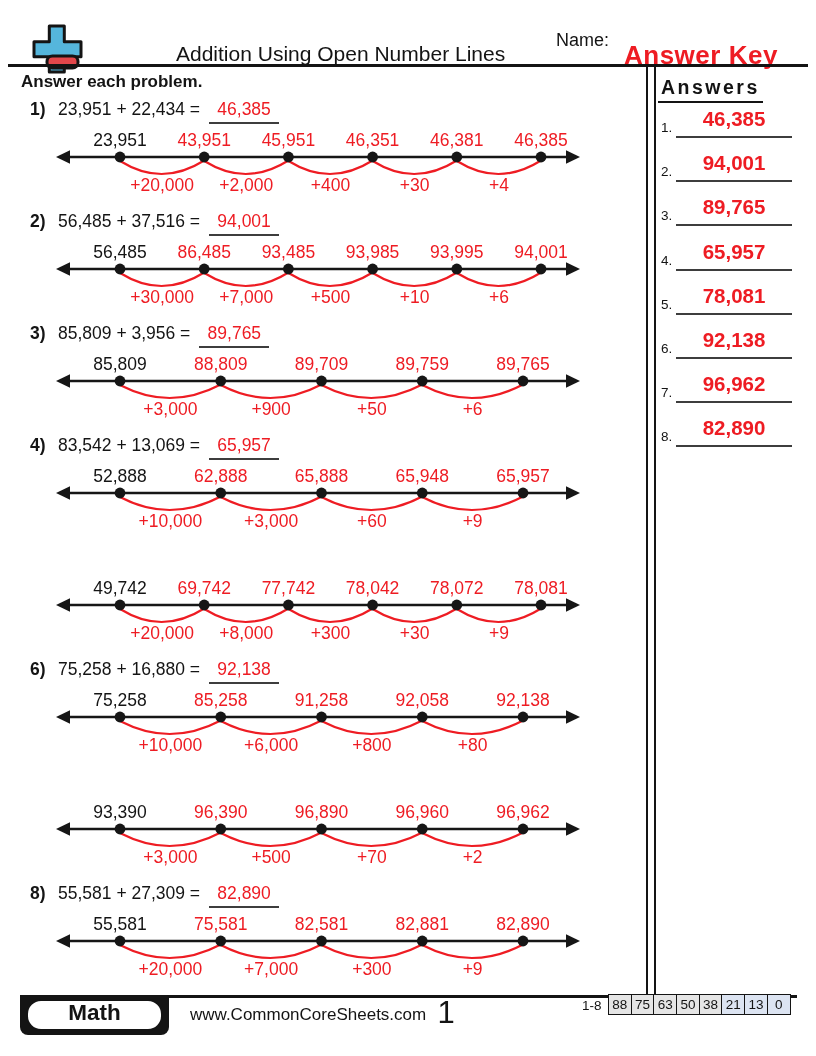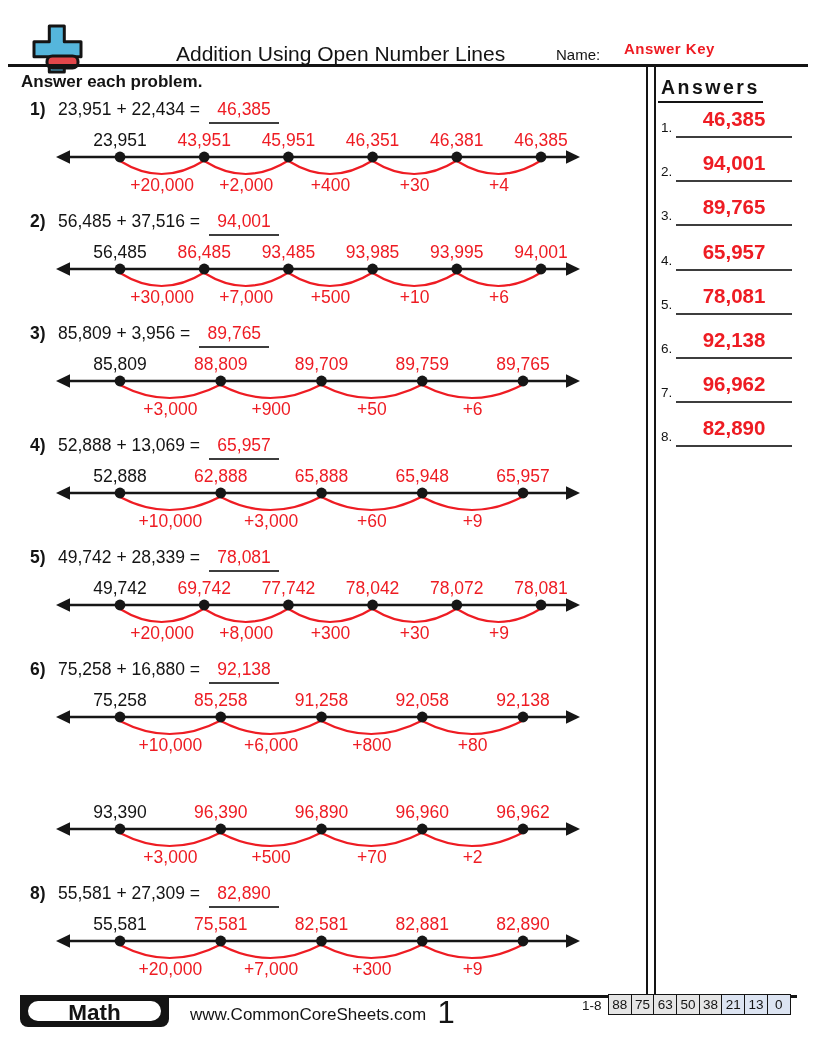"Name:" .name-label { font-size: 15px -> 18px; top: 46px -> 30px }
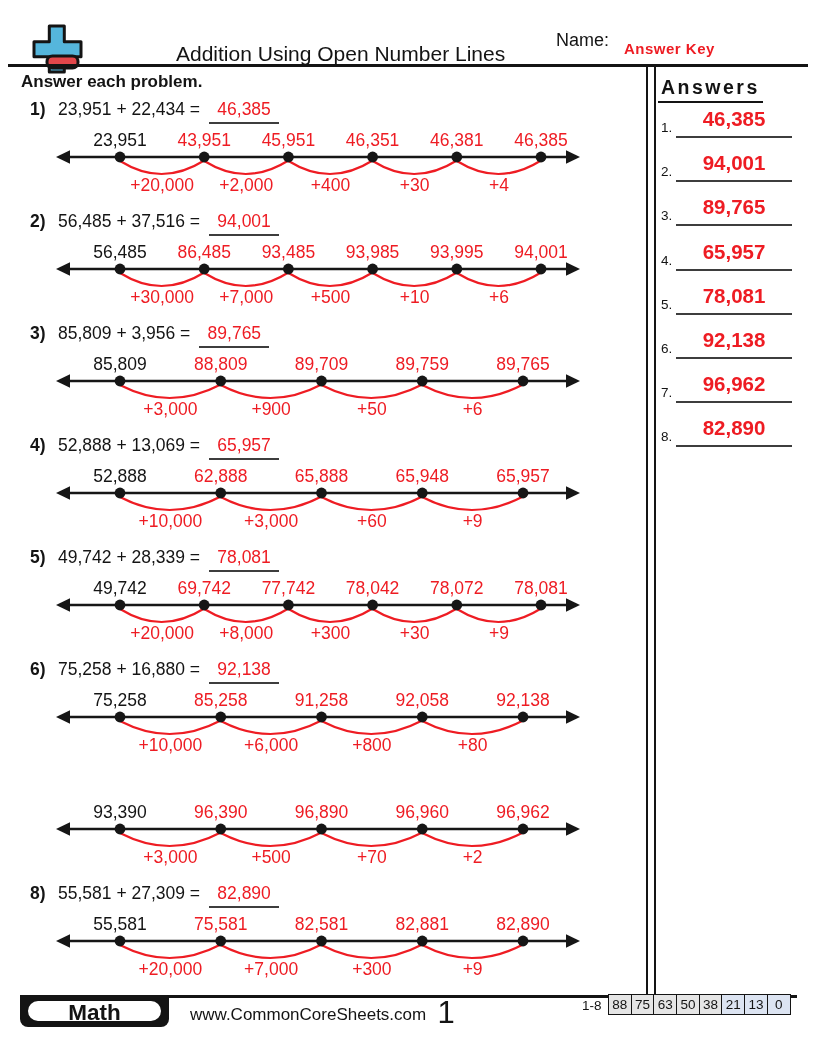"Answer Key" .answer-key { font-size: 15px -> 26px }
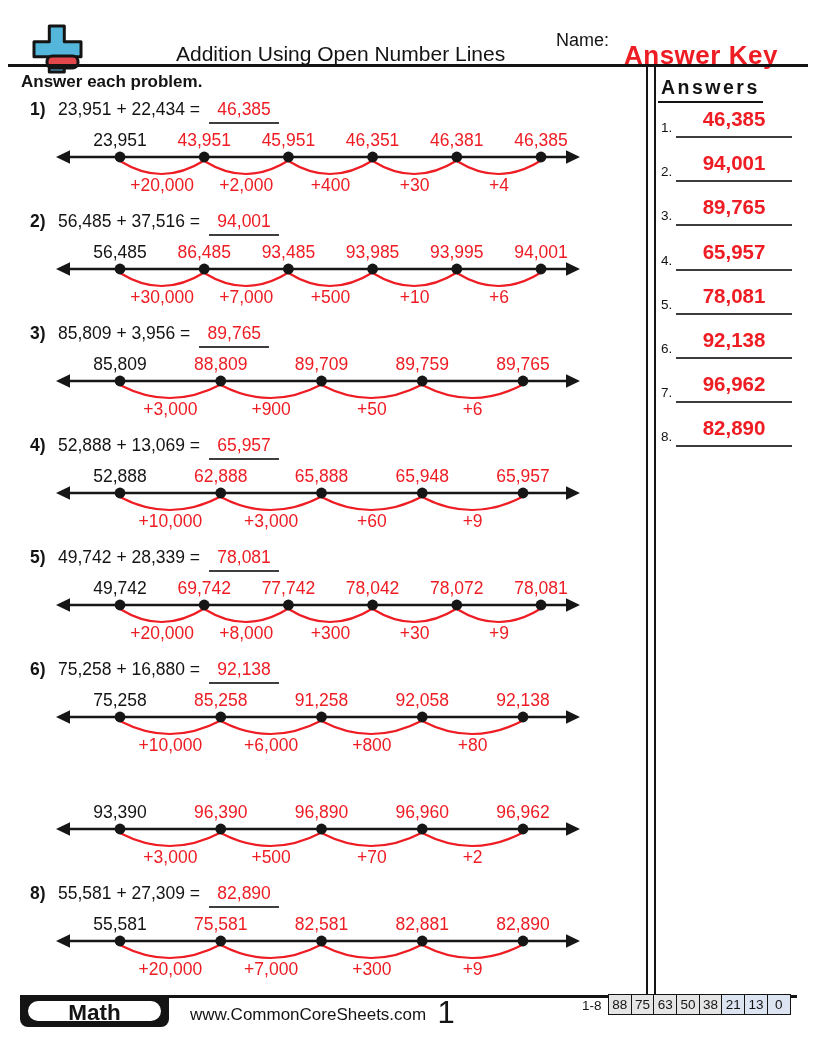"52,888 + 13,069 =" span.pexpr { text: 52,888 -> 83,542 }
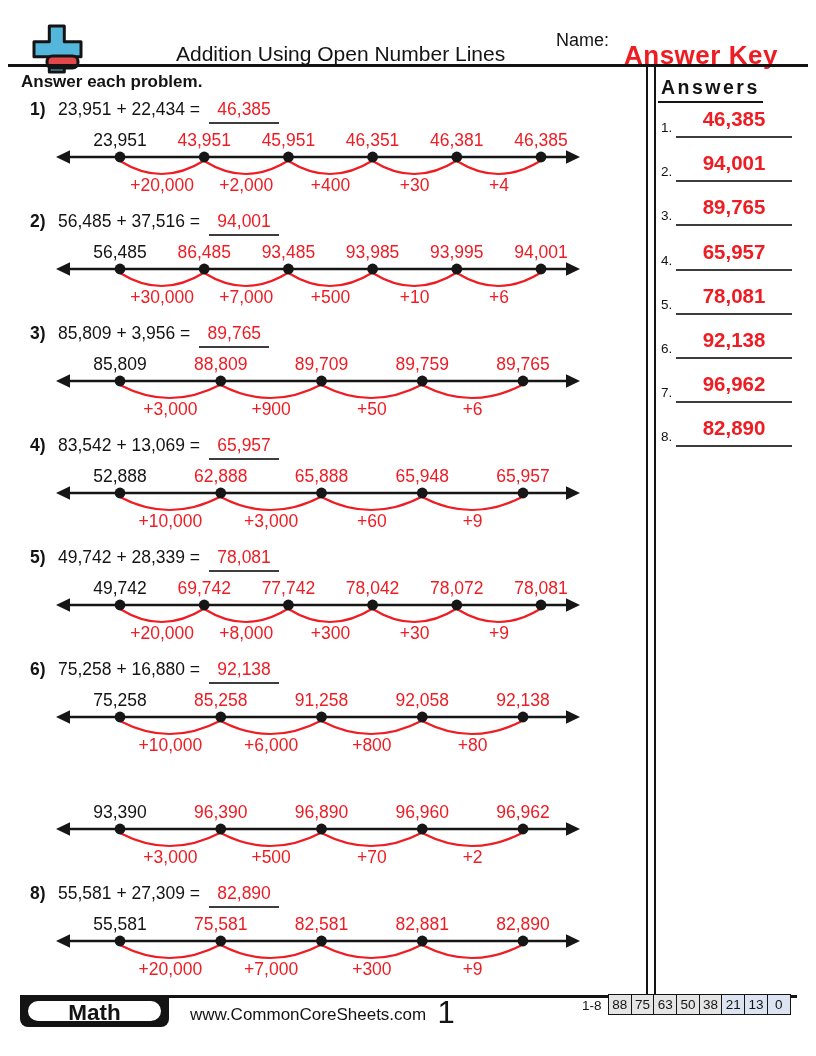"5) 49,742 + 28,339 =" div.equation { html: <div><span>5)</span><span>49,742 + 28,339 =</span><span>78,081</span></div> -> none }
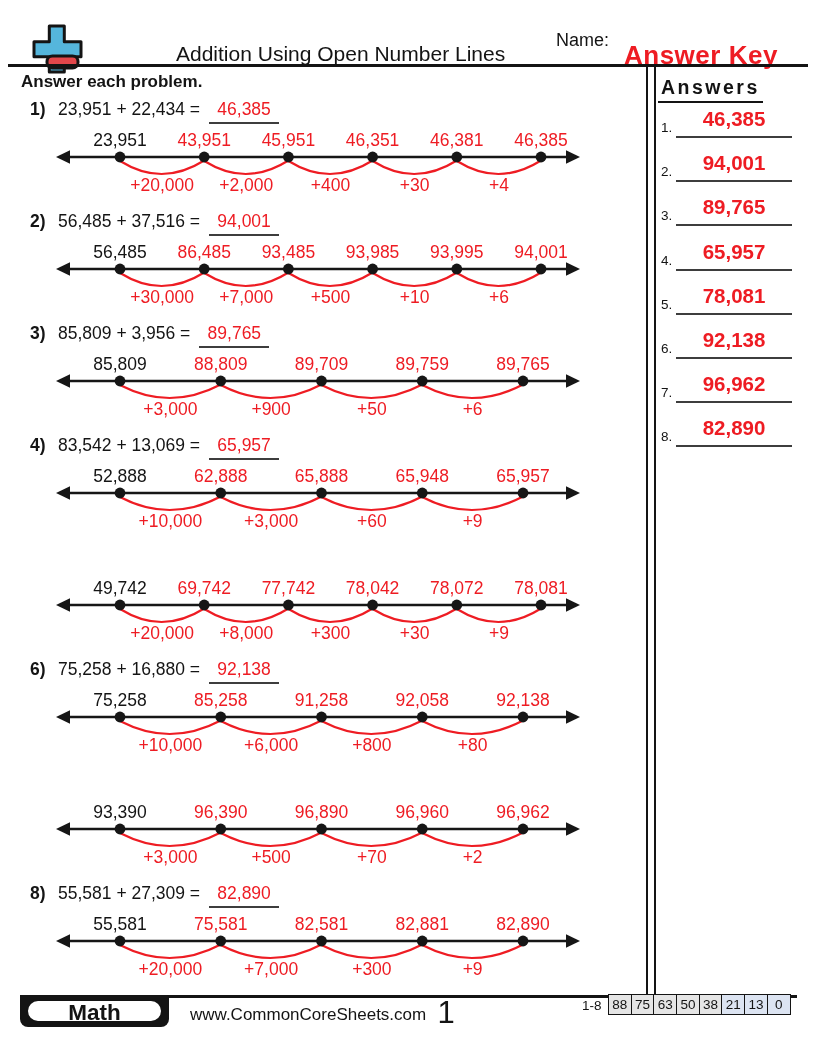"Math" .badge { height: 32px -> 40px }
